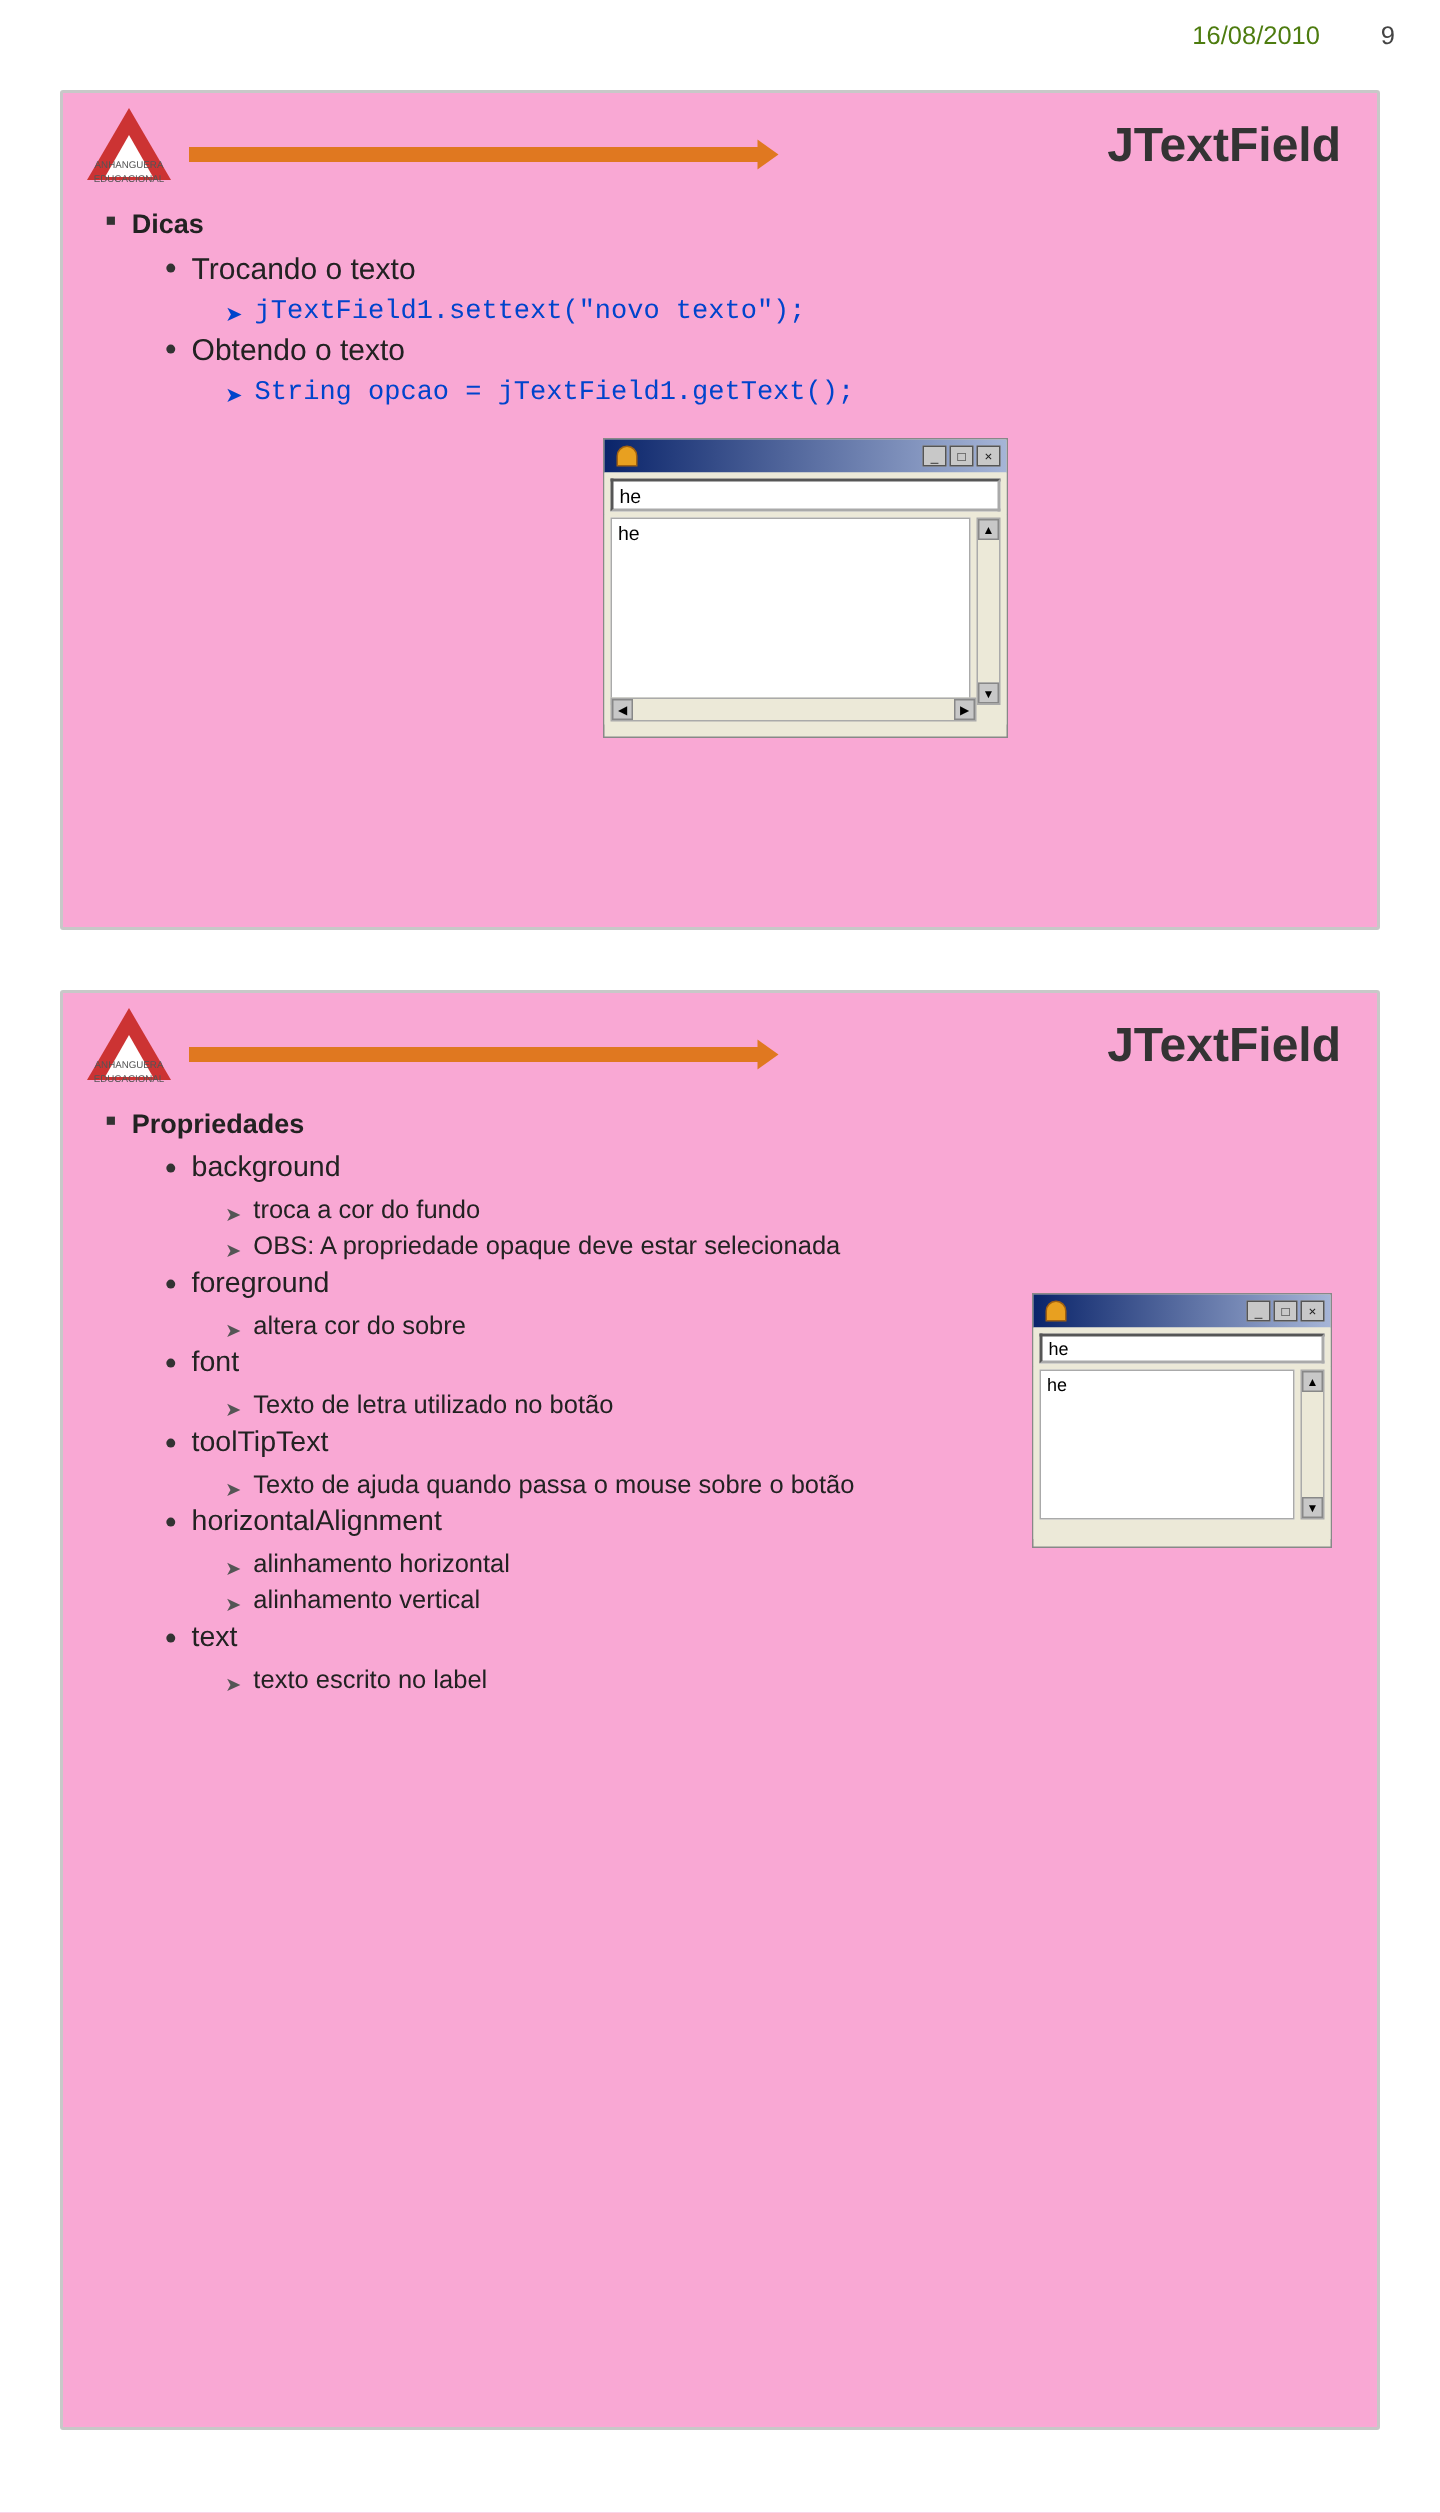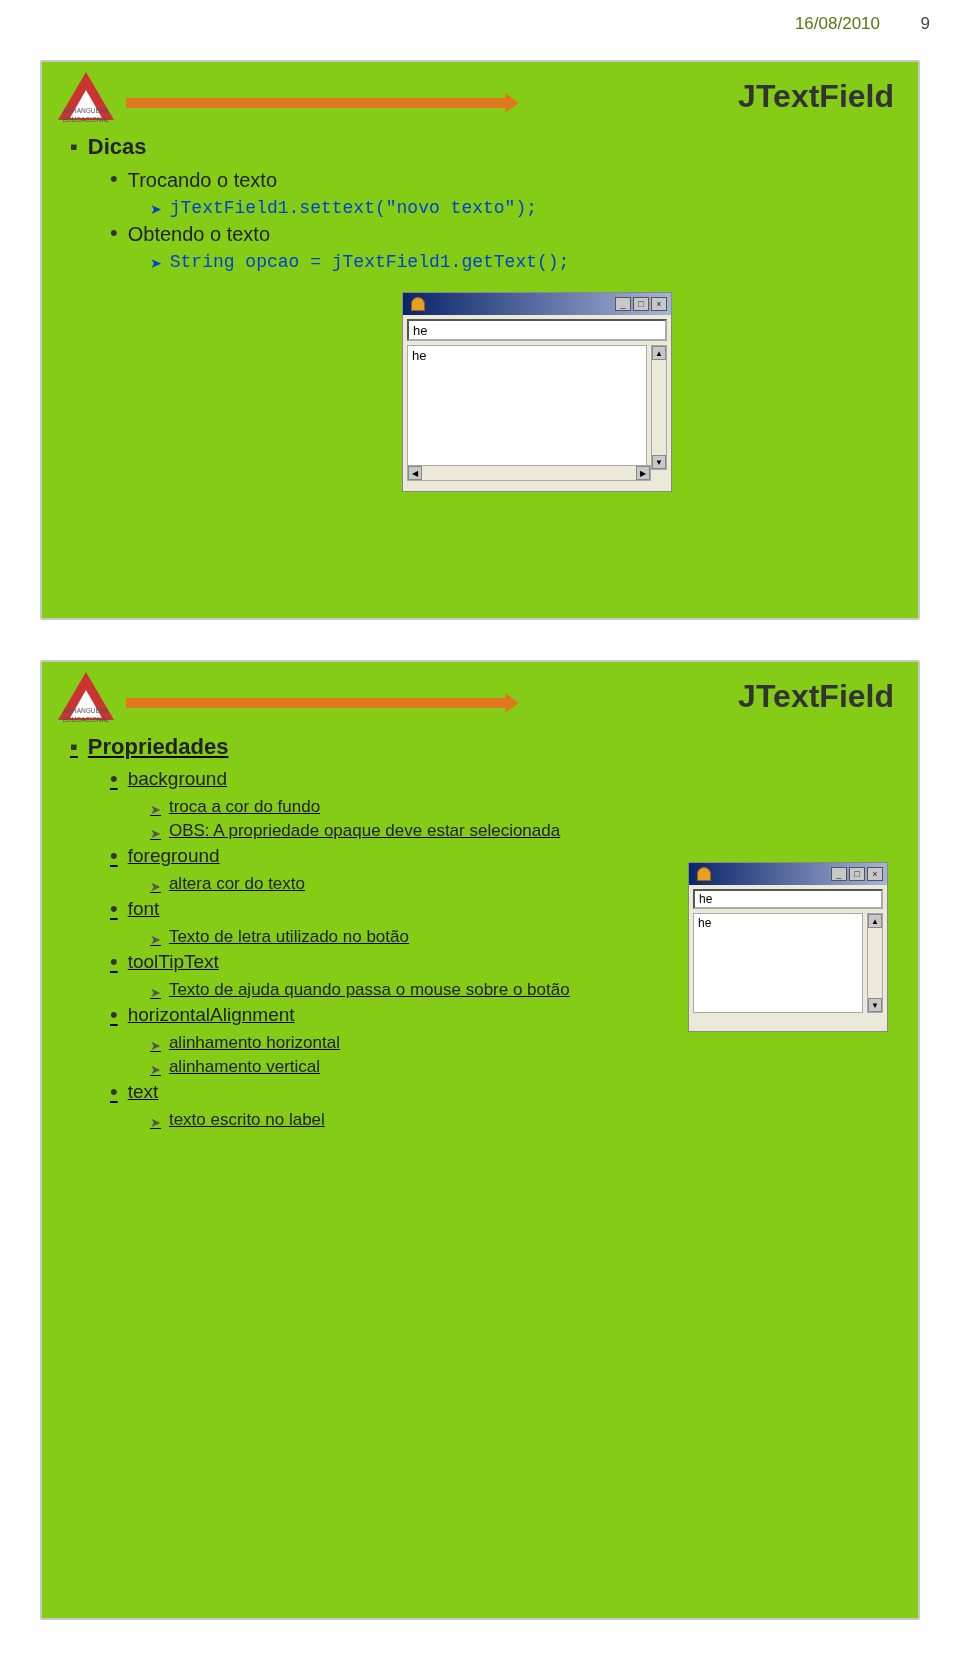"JTextField" .slide-card { background: #84cc16 -> #f9a8d4 }
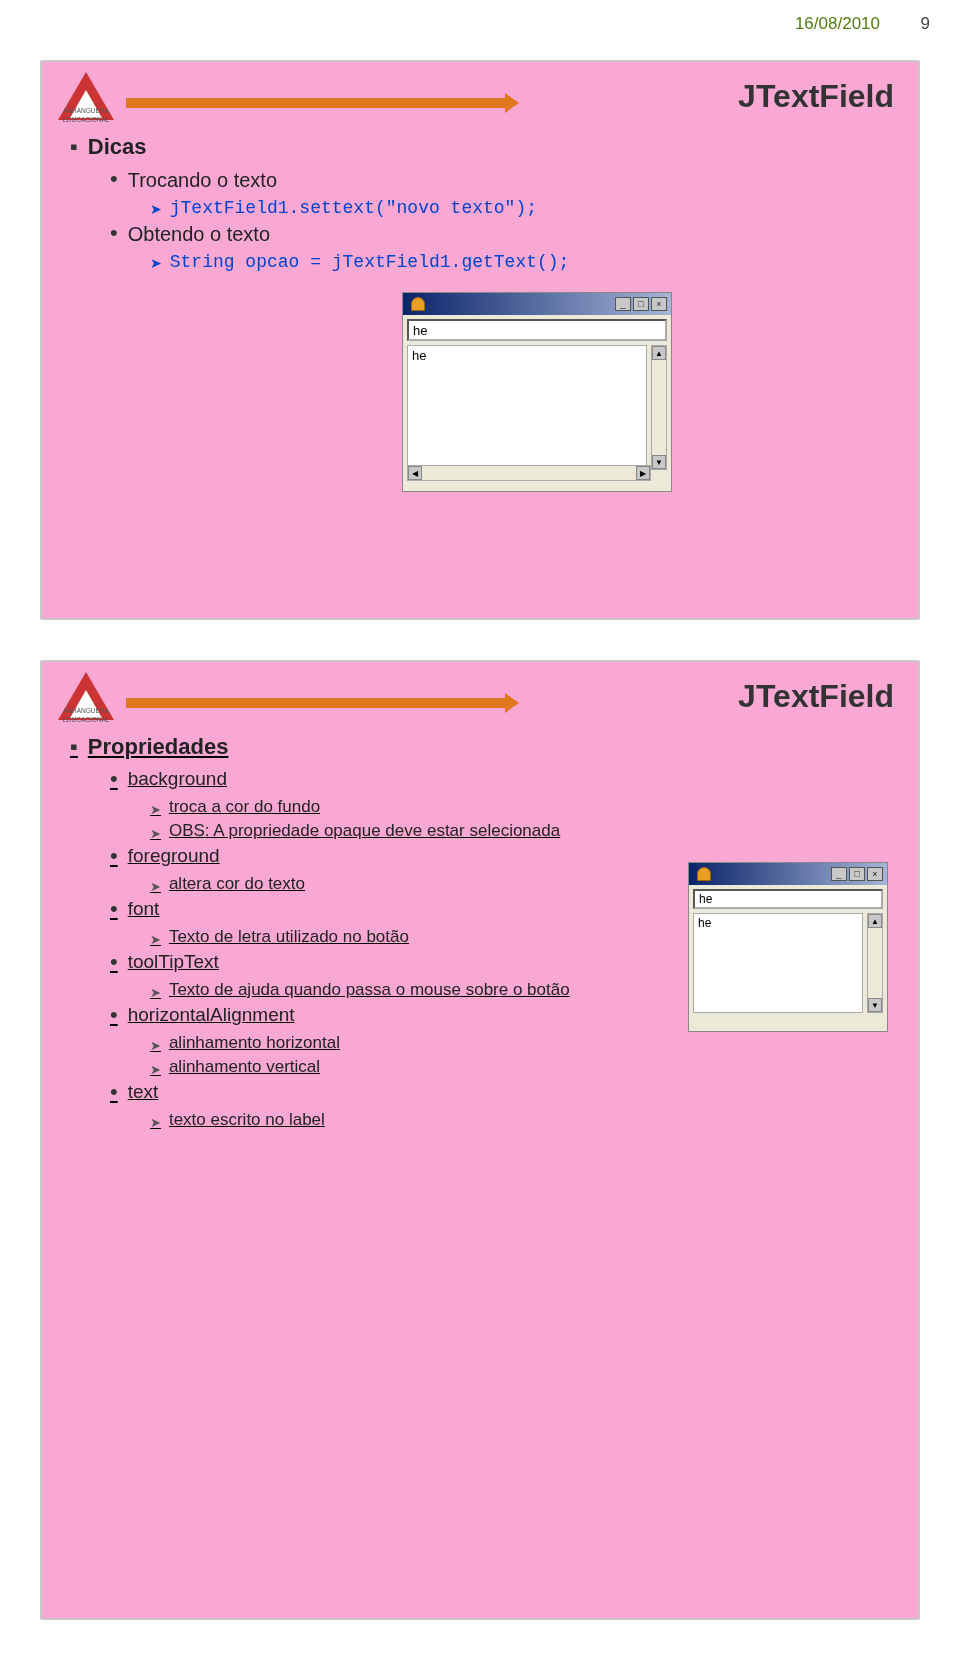"Dicas" .main-bullet { align-items: center -> flex-end; font-size: 22px -> 18px }
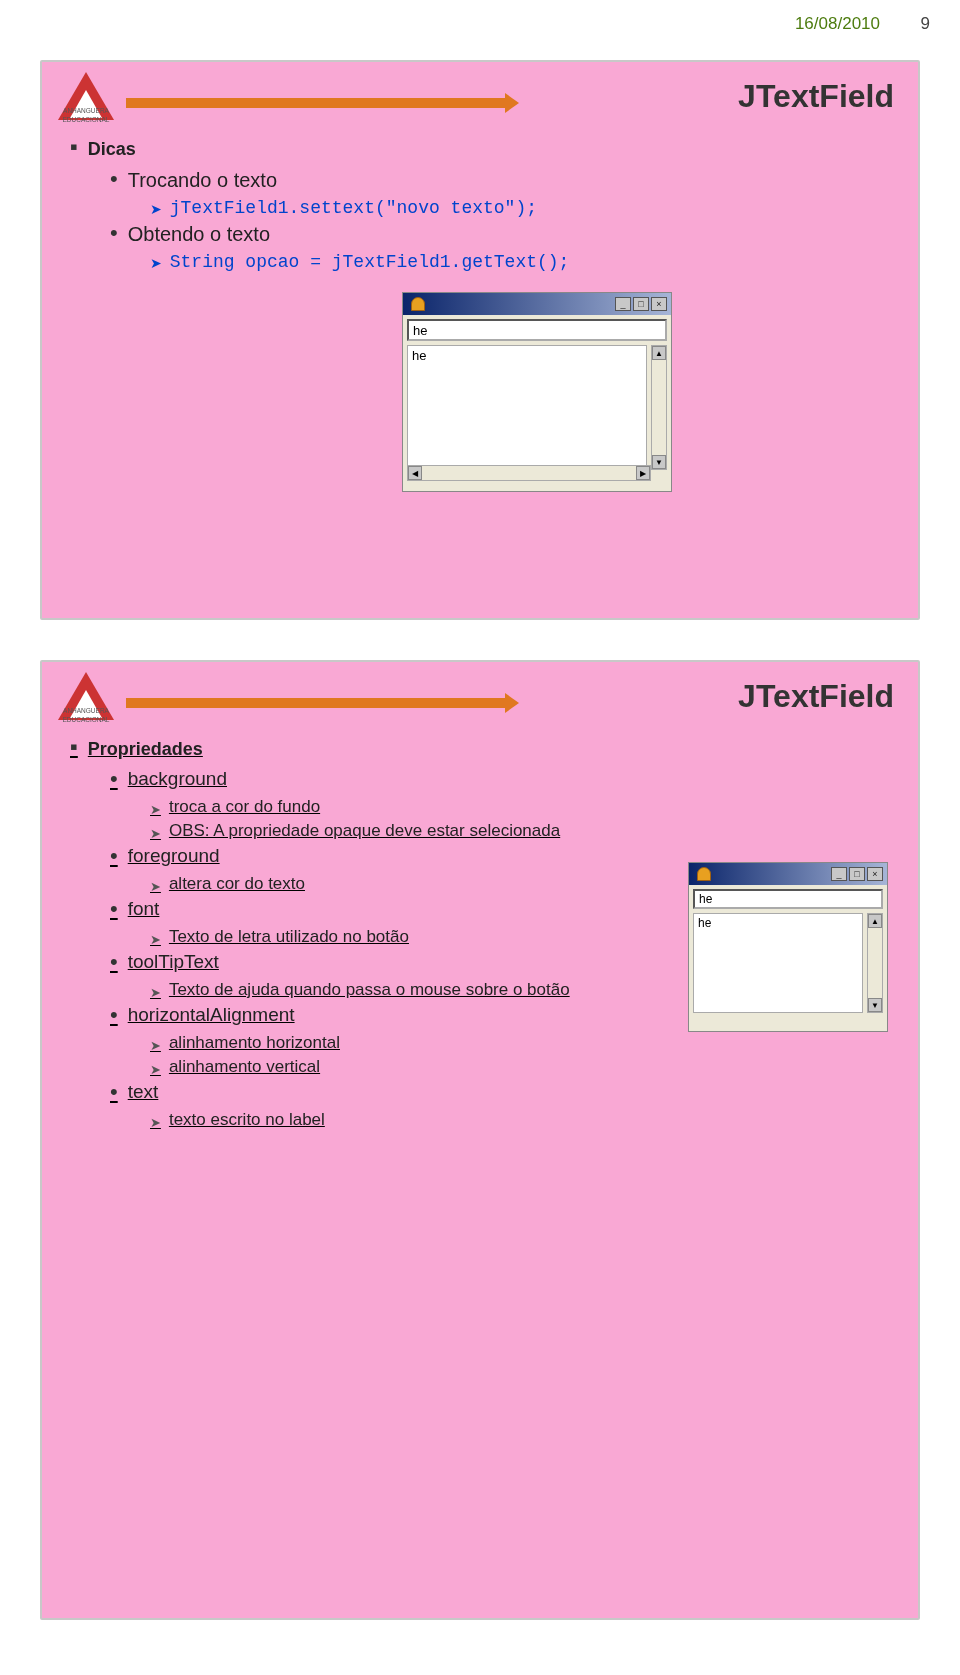"Propriedades" div { text-decoration: underline -> none }
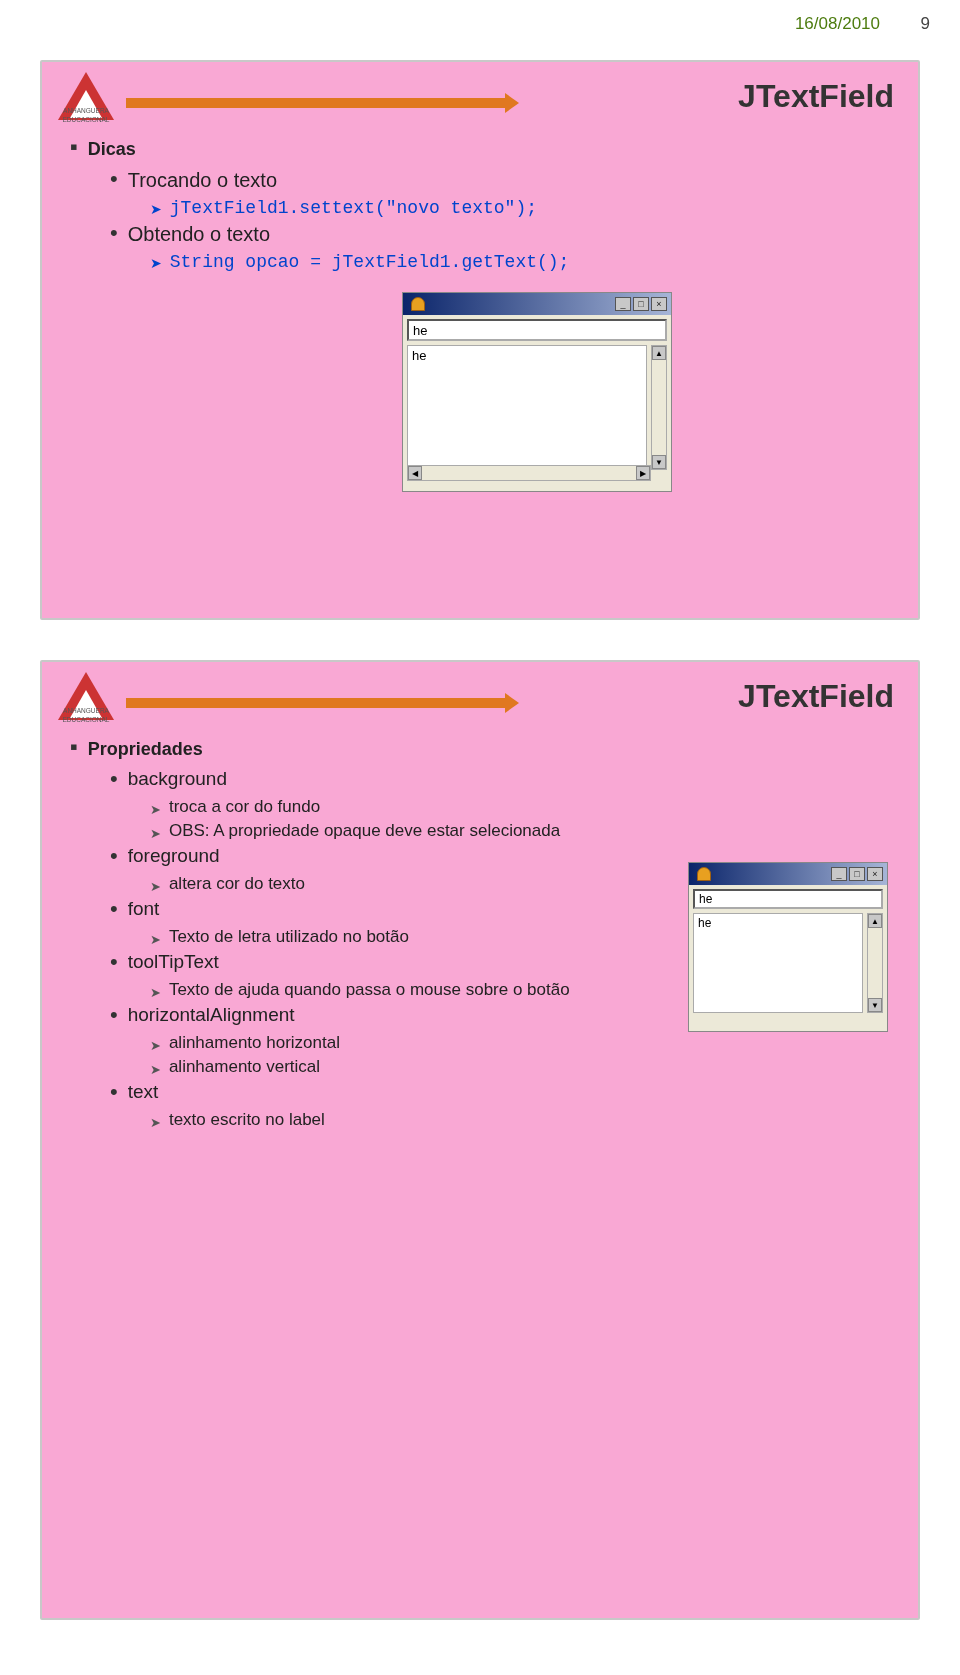"altera cor do texto" span { text: texto -> sobre }
